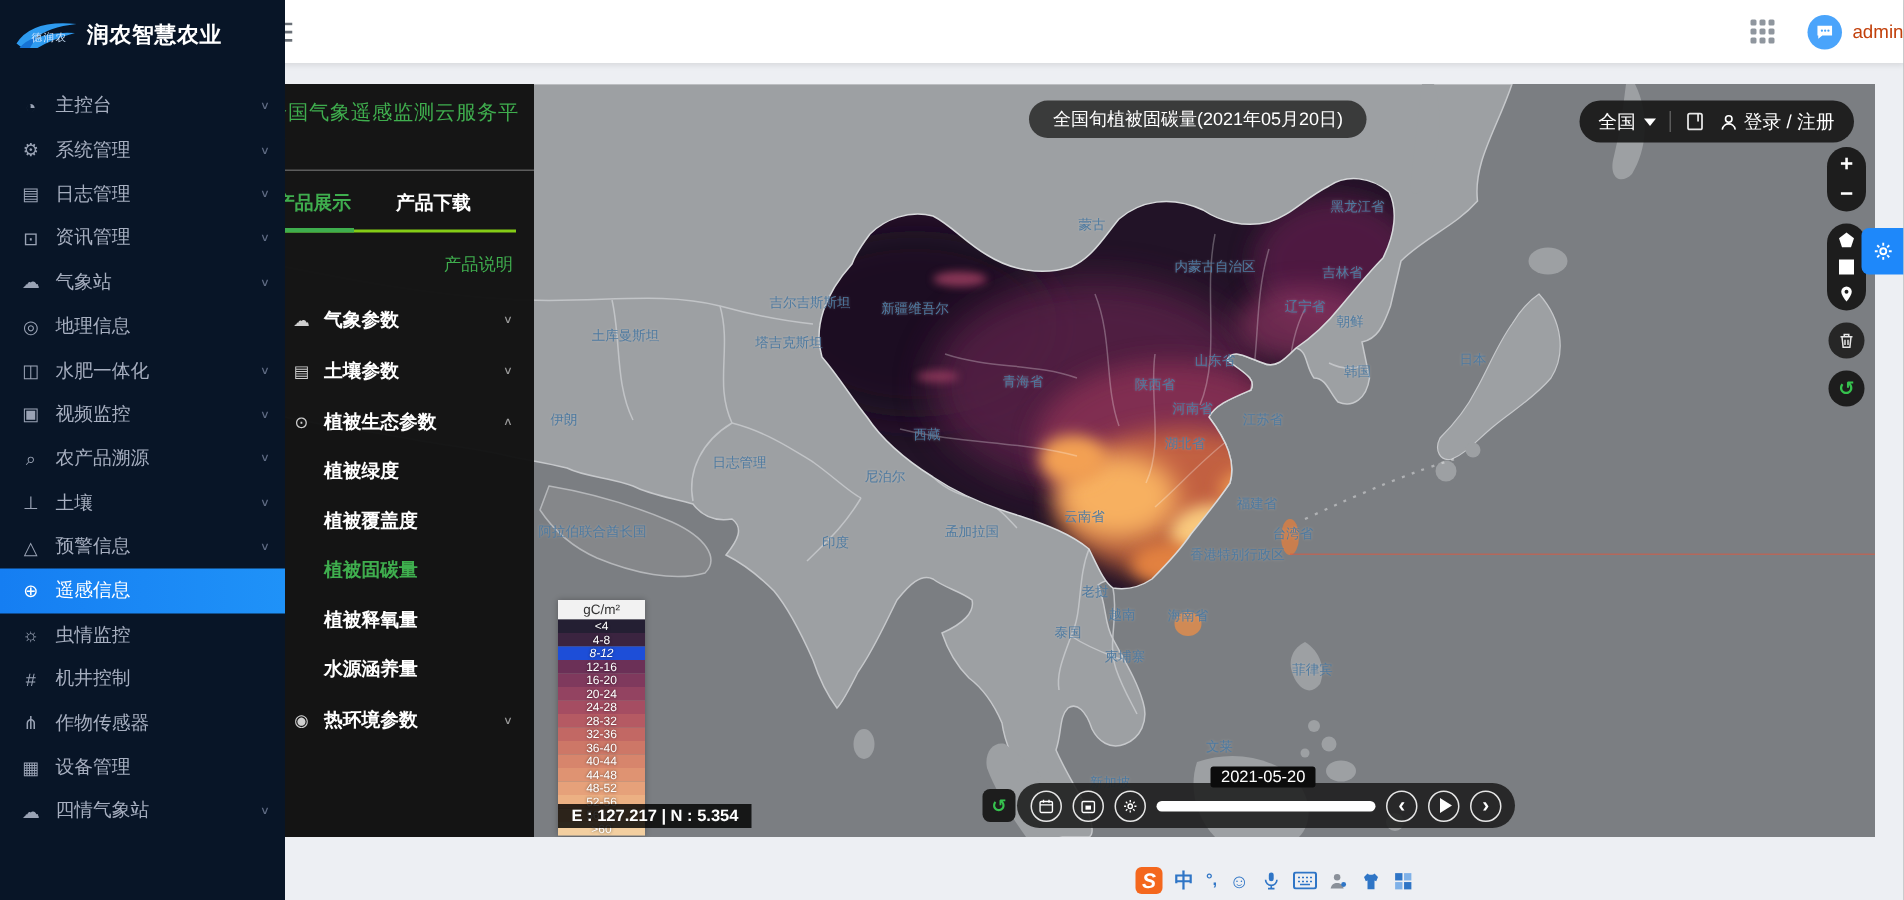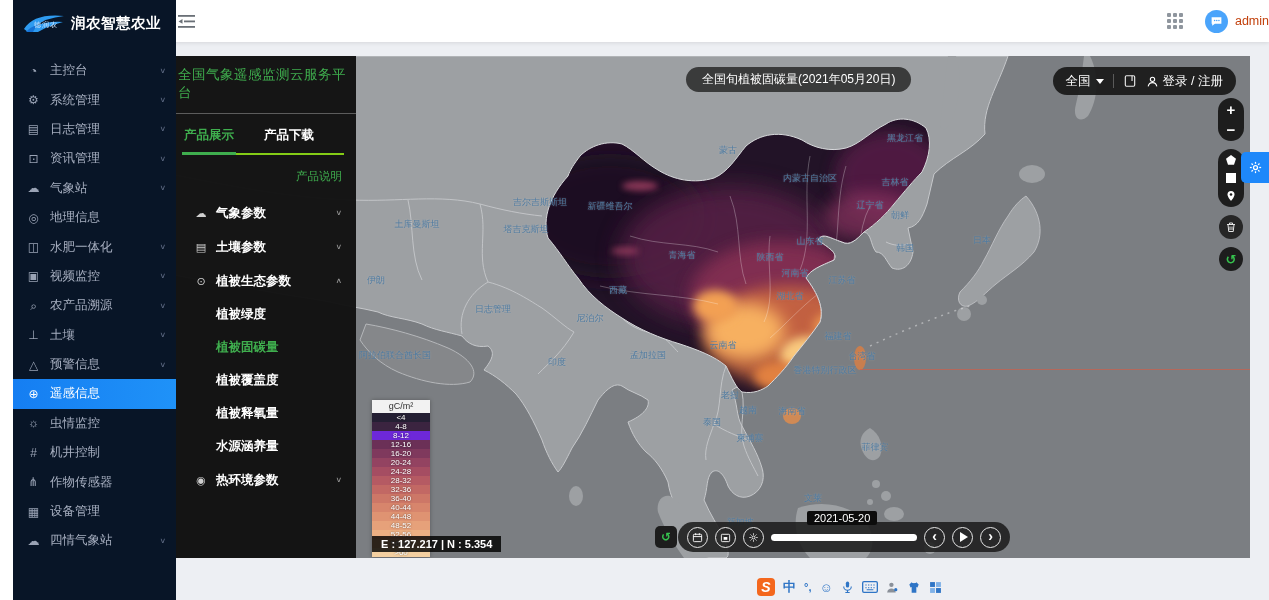"润农智慧农业" #sidebar { left: 13px -> 0; width: 163px -> 190px }
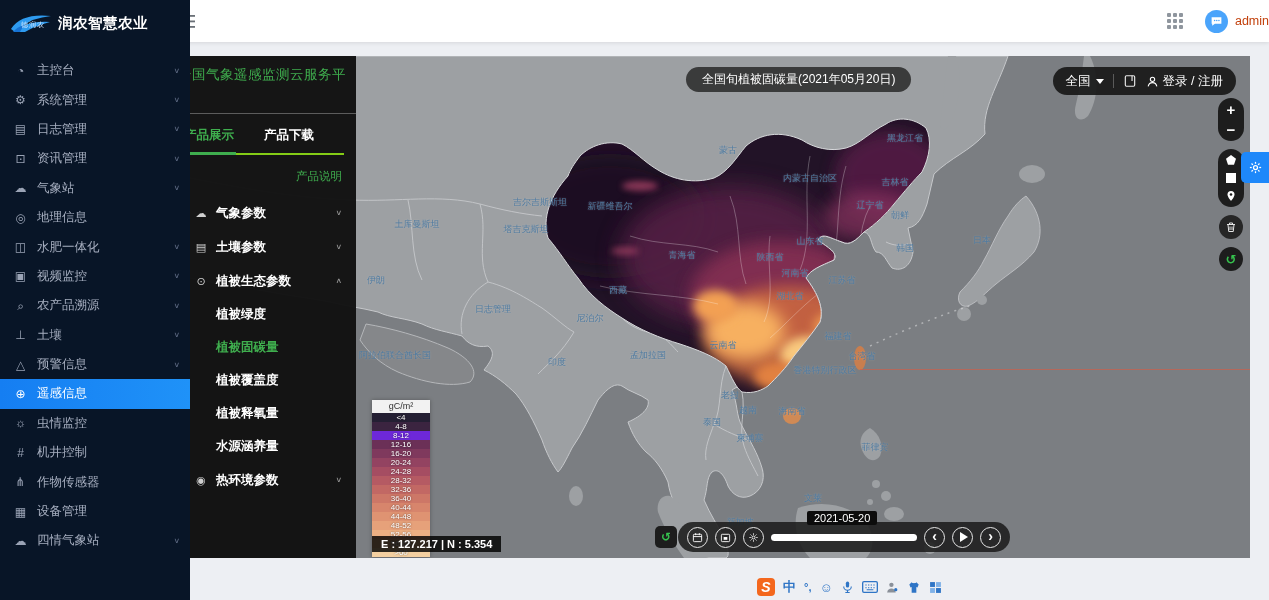"植被固碳量" div.tree-sub { order: before "植被覆盖度" -> after "植被覆盖度" }
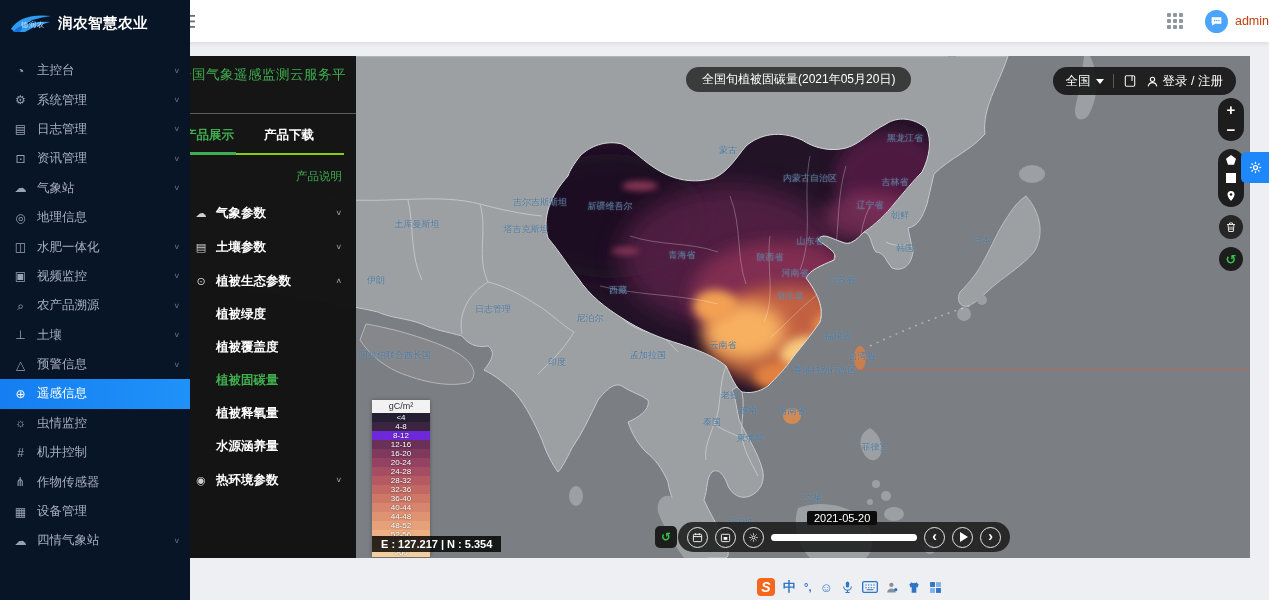"8-12" div.lg-row { background: #6d28d9 -> #1d4ed8; font-style: none -> italic }
